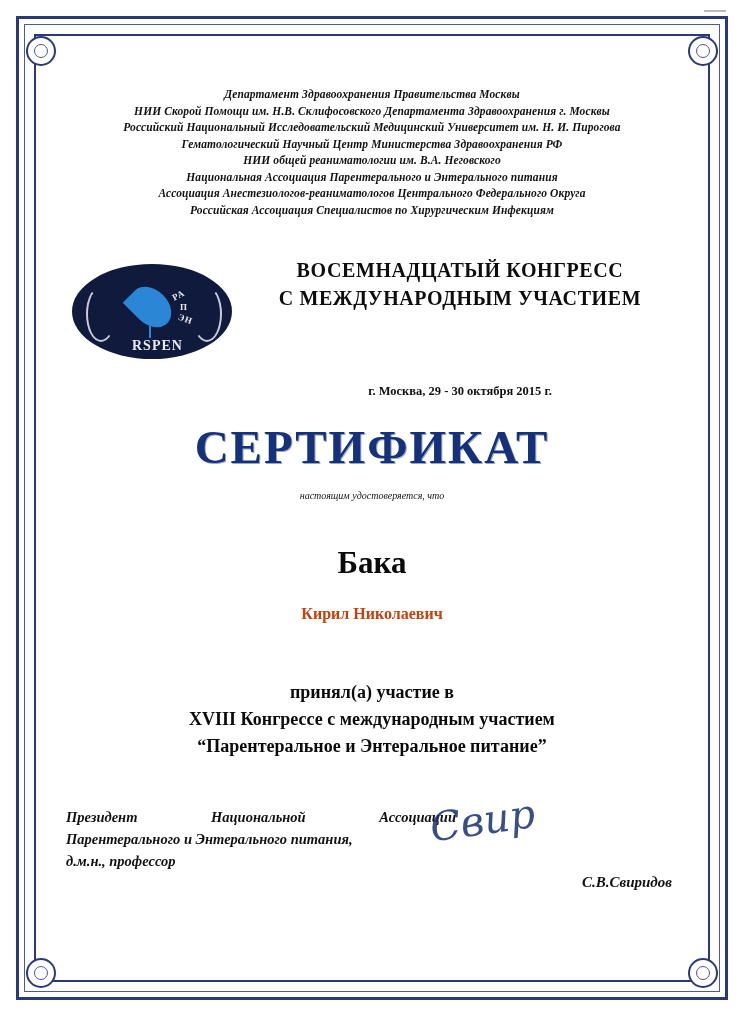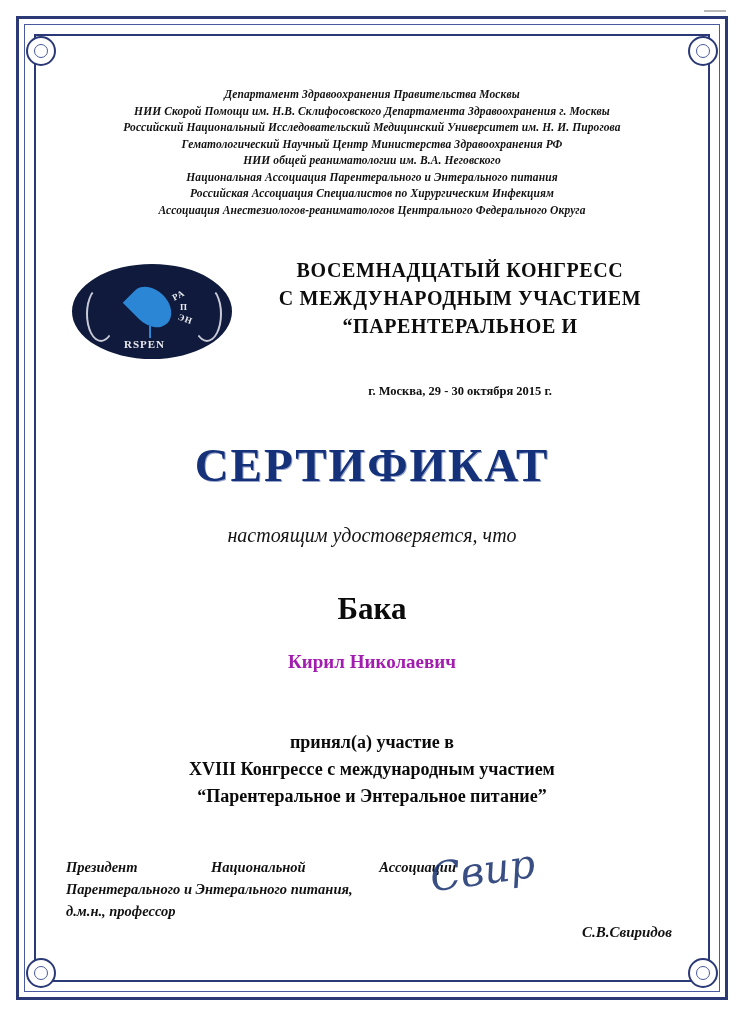"Российская Ассоциация Специалистов по" div { order: before "Ассоциация Анестезиологов-реаниматологов" -> after "Ассоциация Анестезиологов-реаниматологов" }
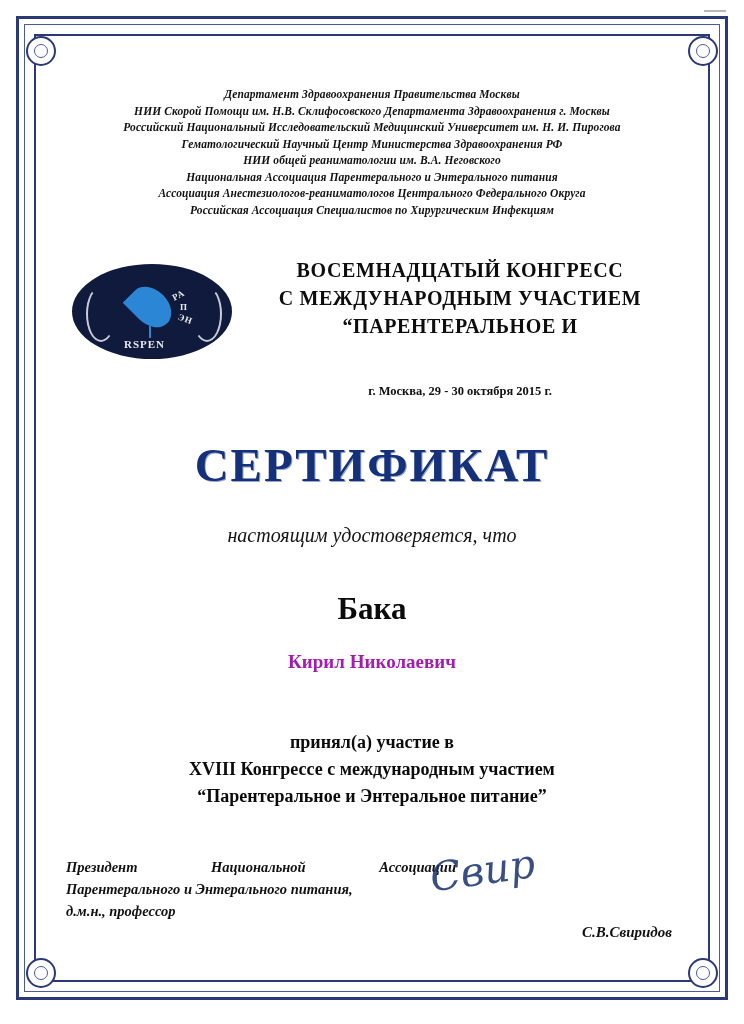"“ПАРЕНТЕРАЛЬНОЕ И" div { html: <div>“ПАРЕНТЕРАЛЬНОЕ И</div> -> none }
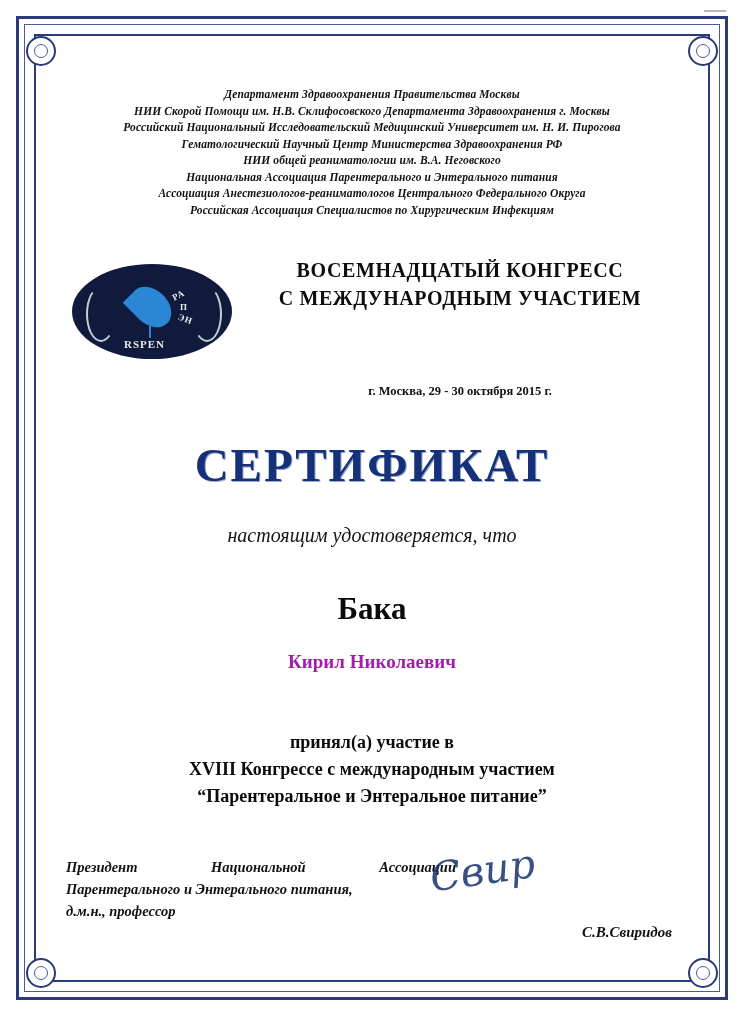"RSPEN" .logo .l4 { font-size: 11px -> 14px; left: 52px -> 60px }
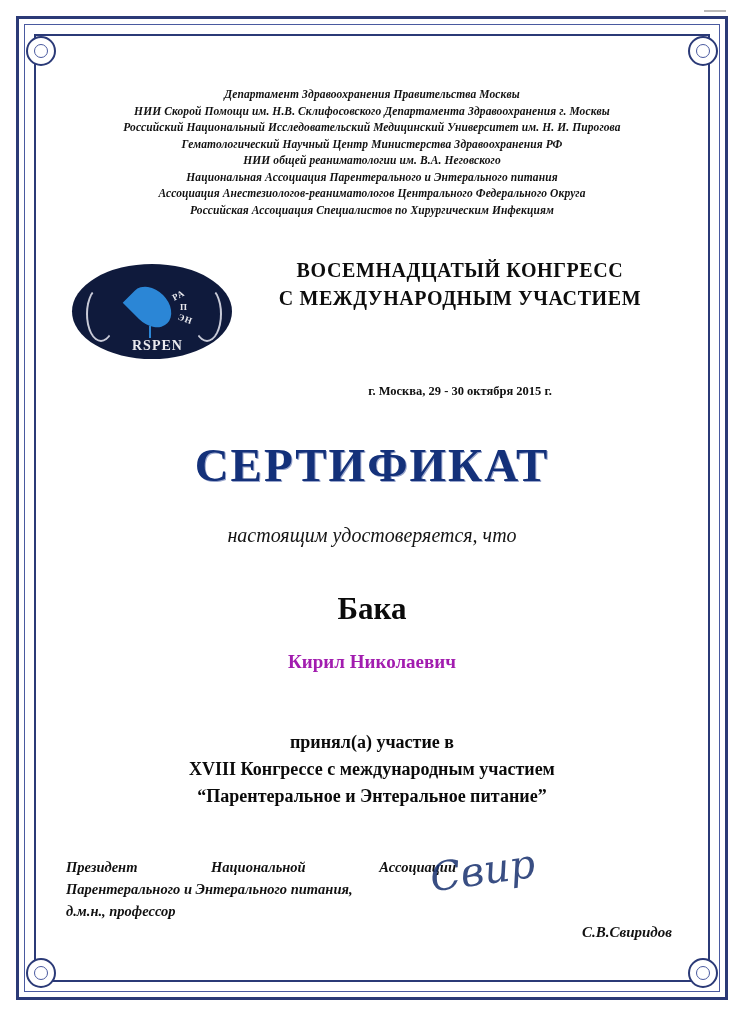"СЕРТИФИКАТ" .cert-word { margin-top: 22px -> 4px }
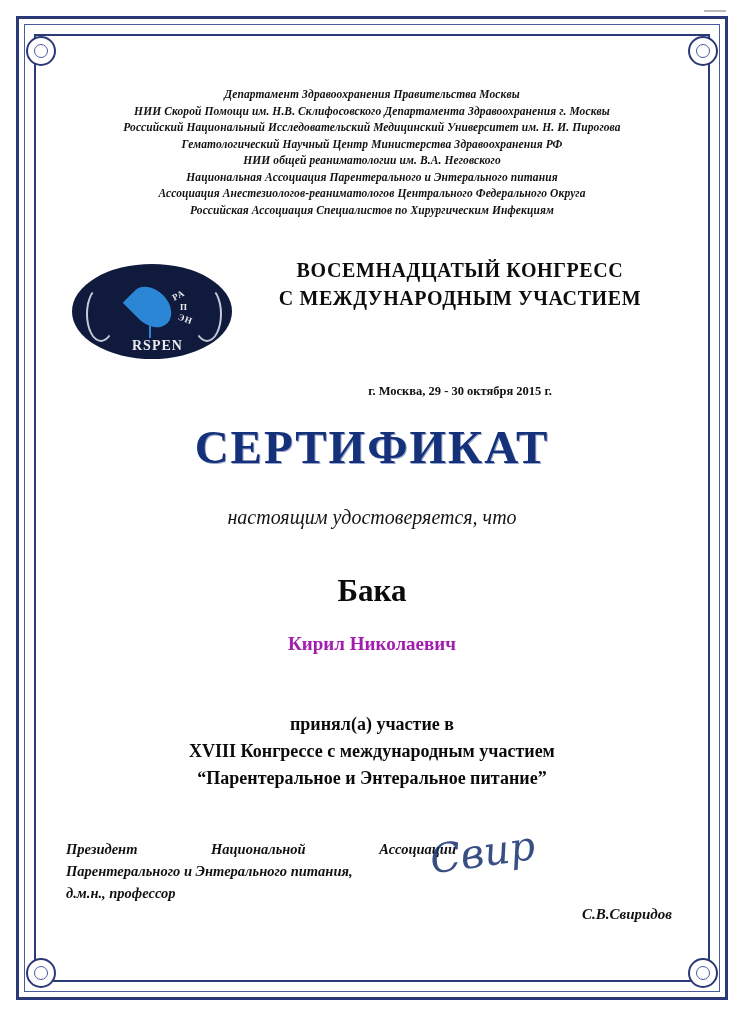"настоящим удостоверяется, что" .hereby { font-size: 20px -> 10px; margin-top: 32px -> 16px }
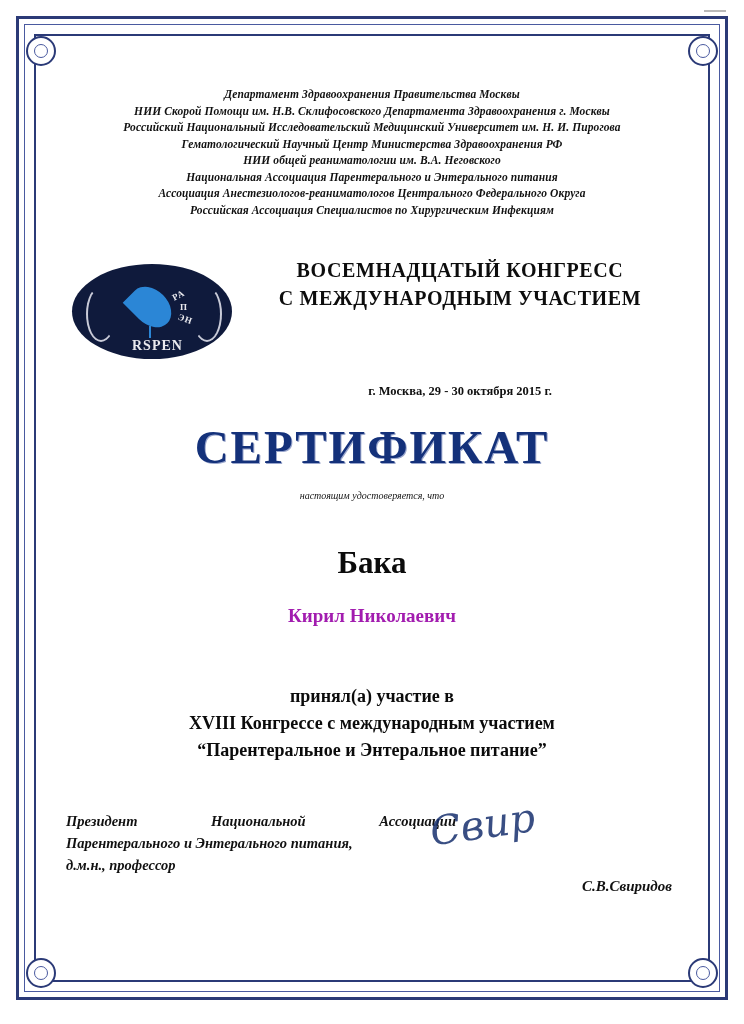"Кирил Николаевич" .name-first { color: #a21caf -> #c2410c; font-size: 19px -> 16px }
